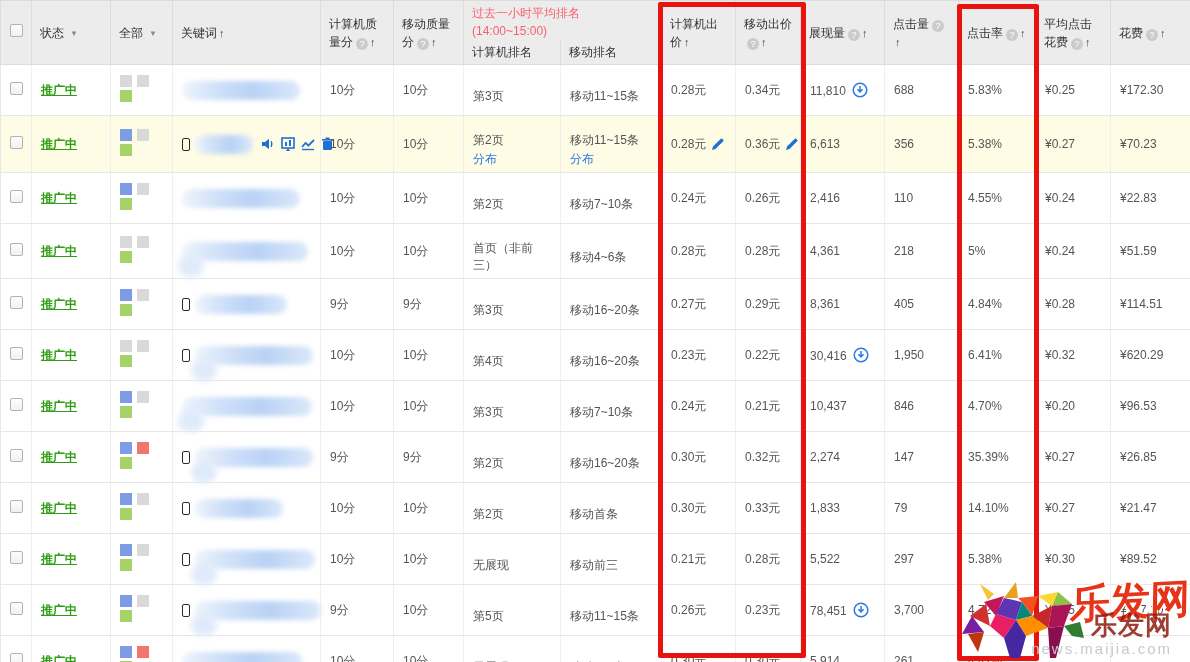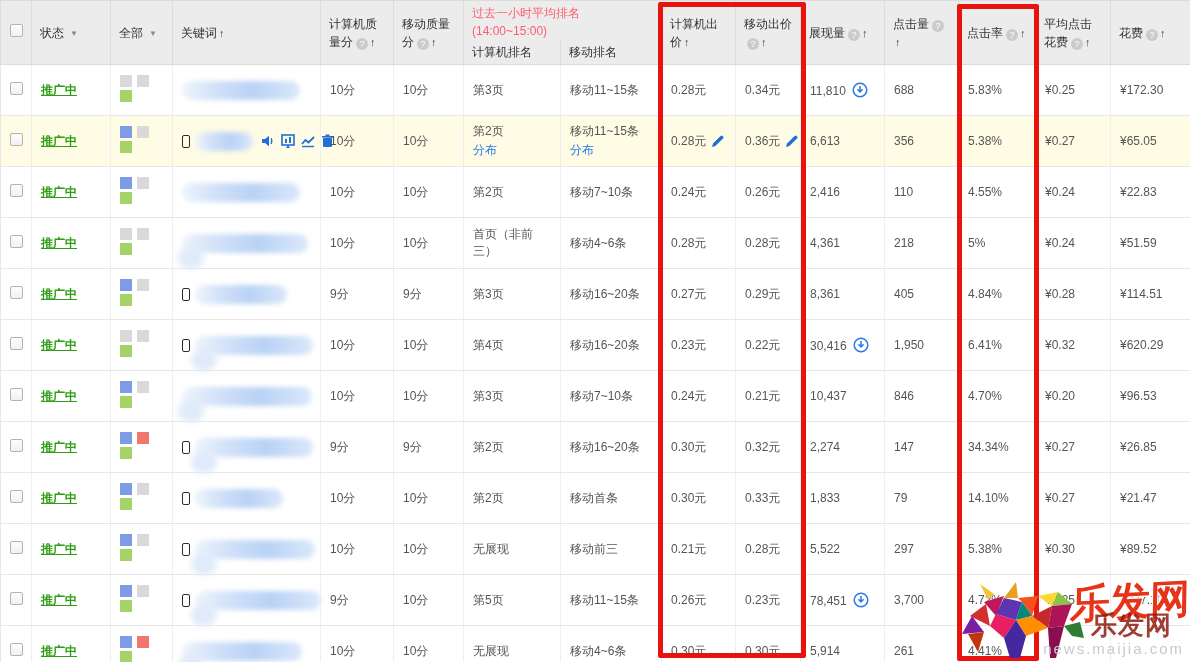"第3页" .rank-main { margin-top: none -> 12px }
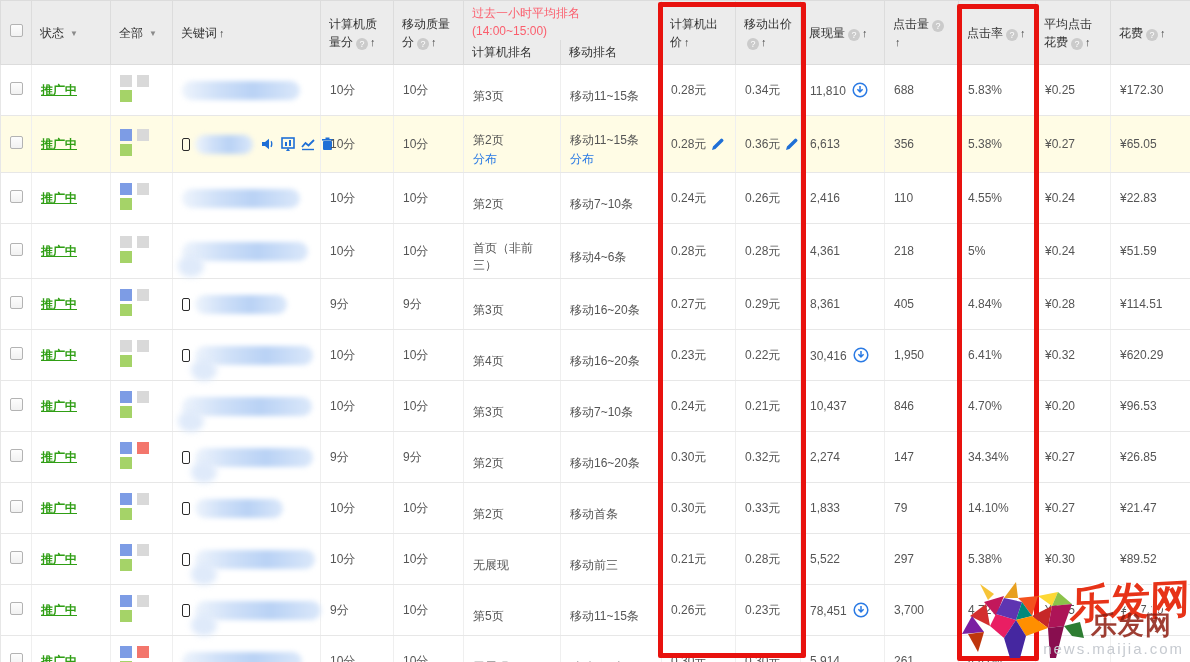"¥65.05" td { text: ¥65.05 -> ¥70.23 }
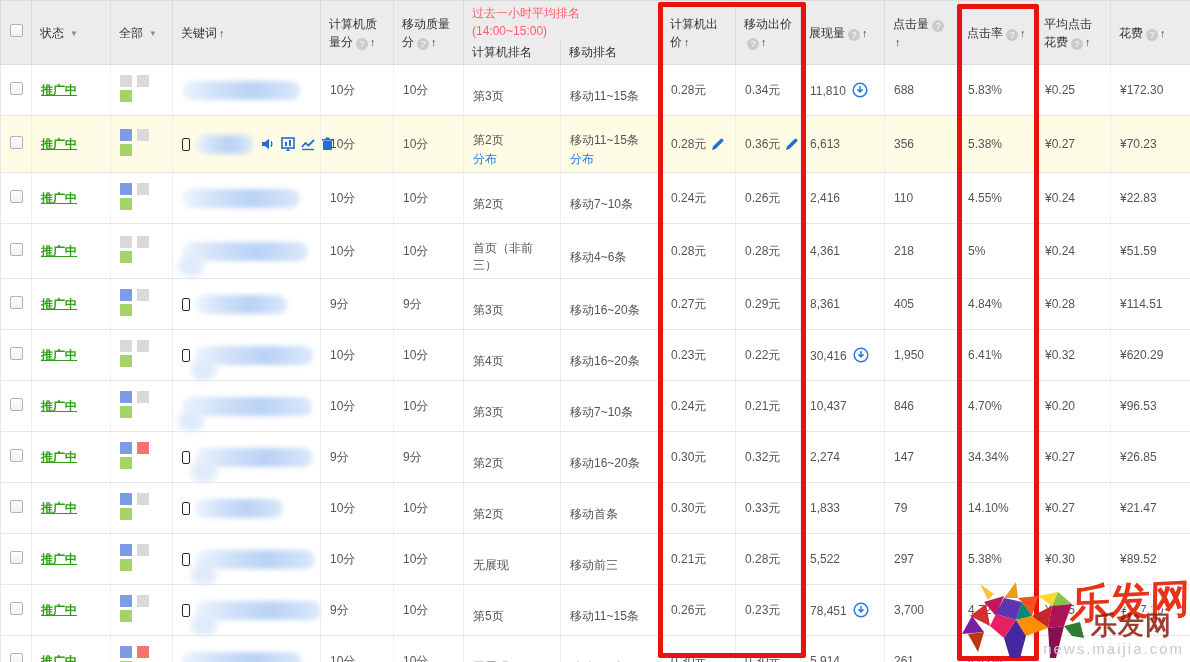"34.34%" td { text: 34.34% -> 35.39% }
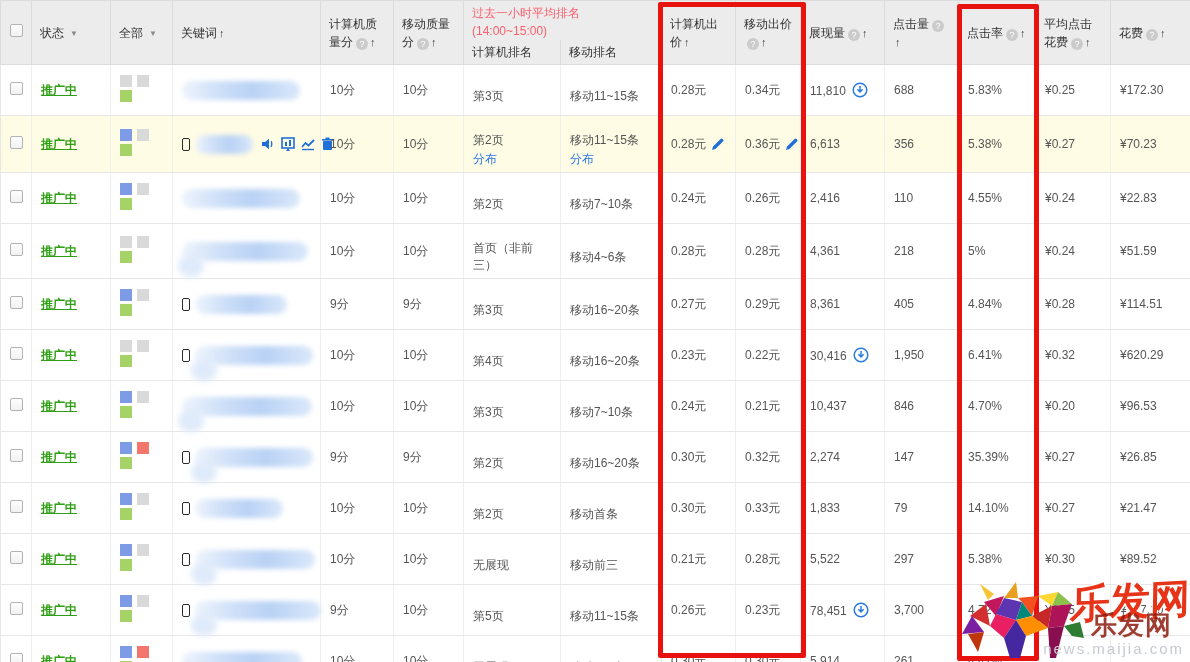"news.maijia.com" .wm-domain { right: 6px -> 18px }
